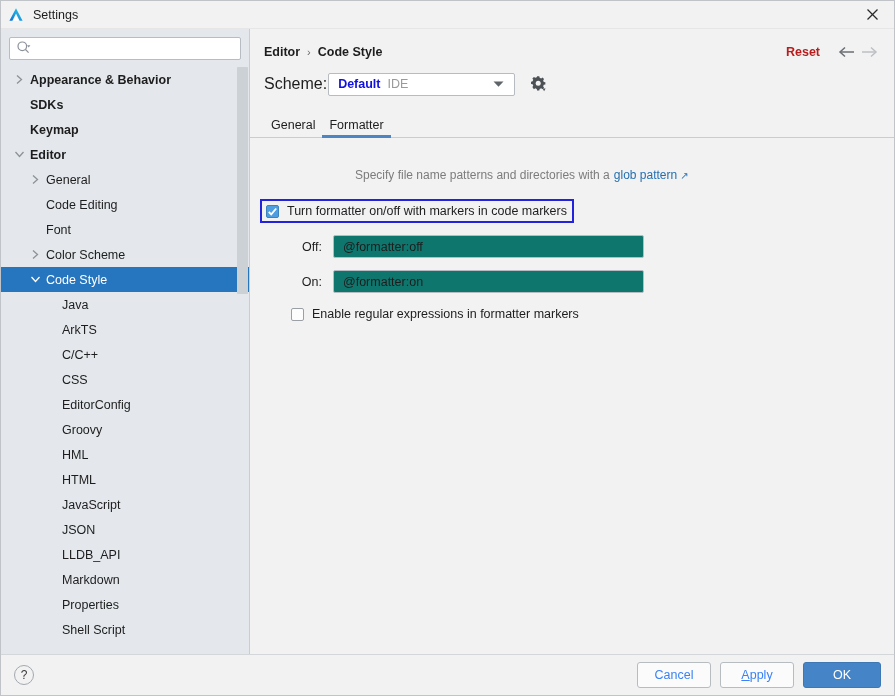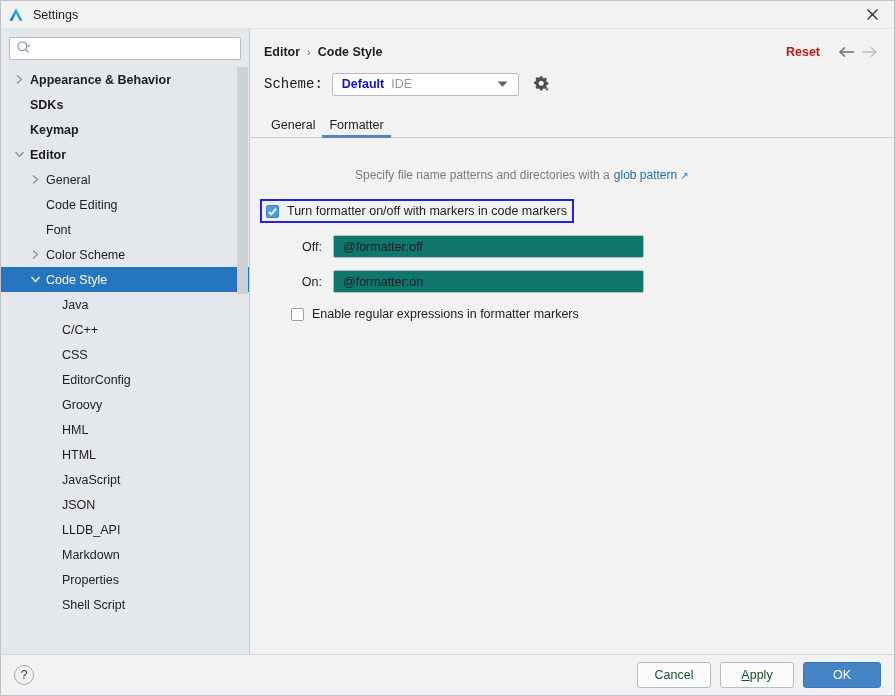"Scheme:" .scheme-label { font-family: Liberation Mono, monospace -> none; font-size: 14px -> 16px; margin-right: 9px -> 1px }
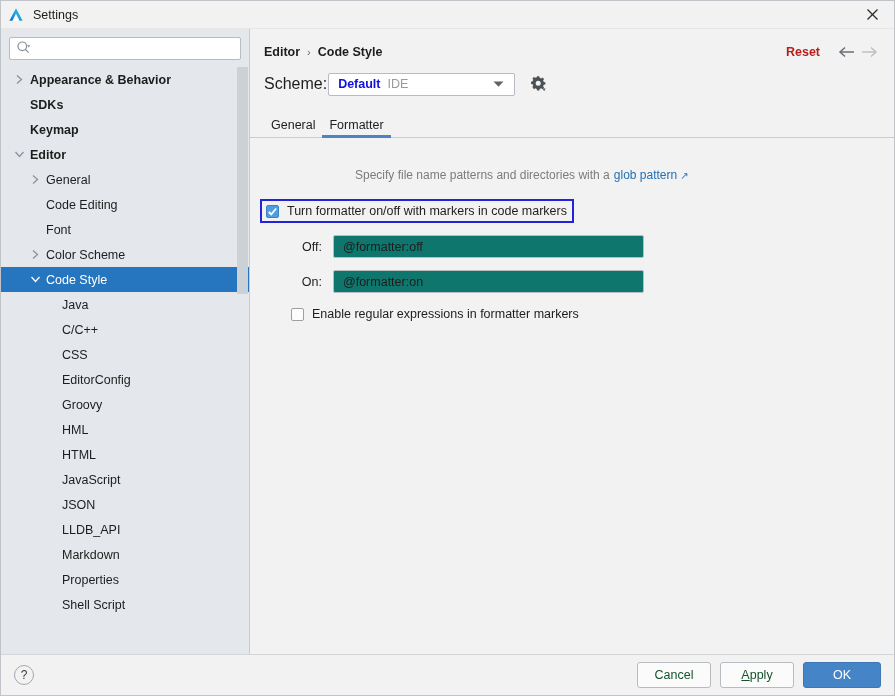"ArkTS" div.tree-row { html: none -> <div> <span></span> <span>ArkTS</span> </div> }
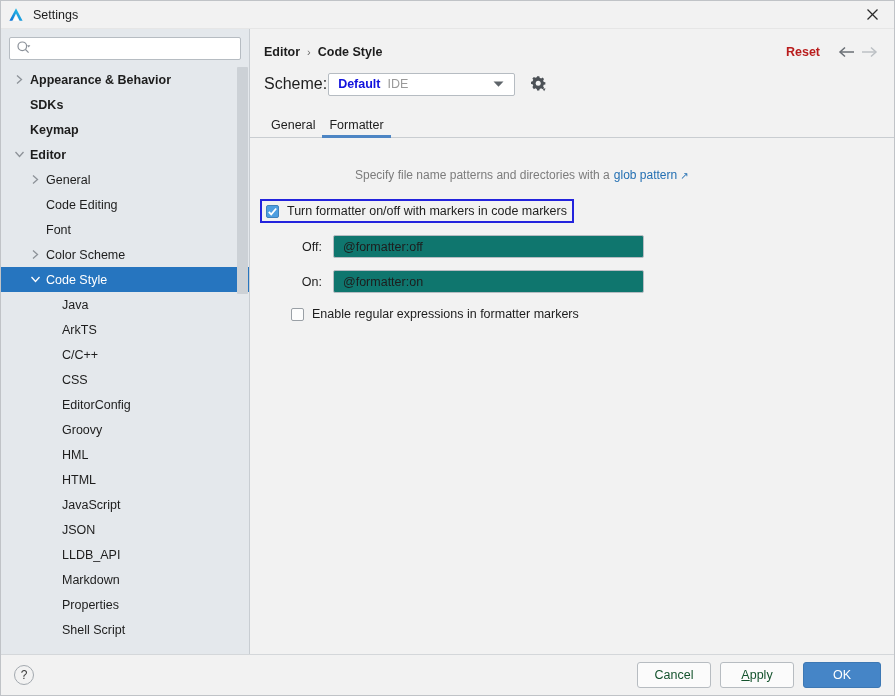"Cancel" .btn { color: #14532d -> #3b82f6 }
